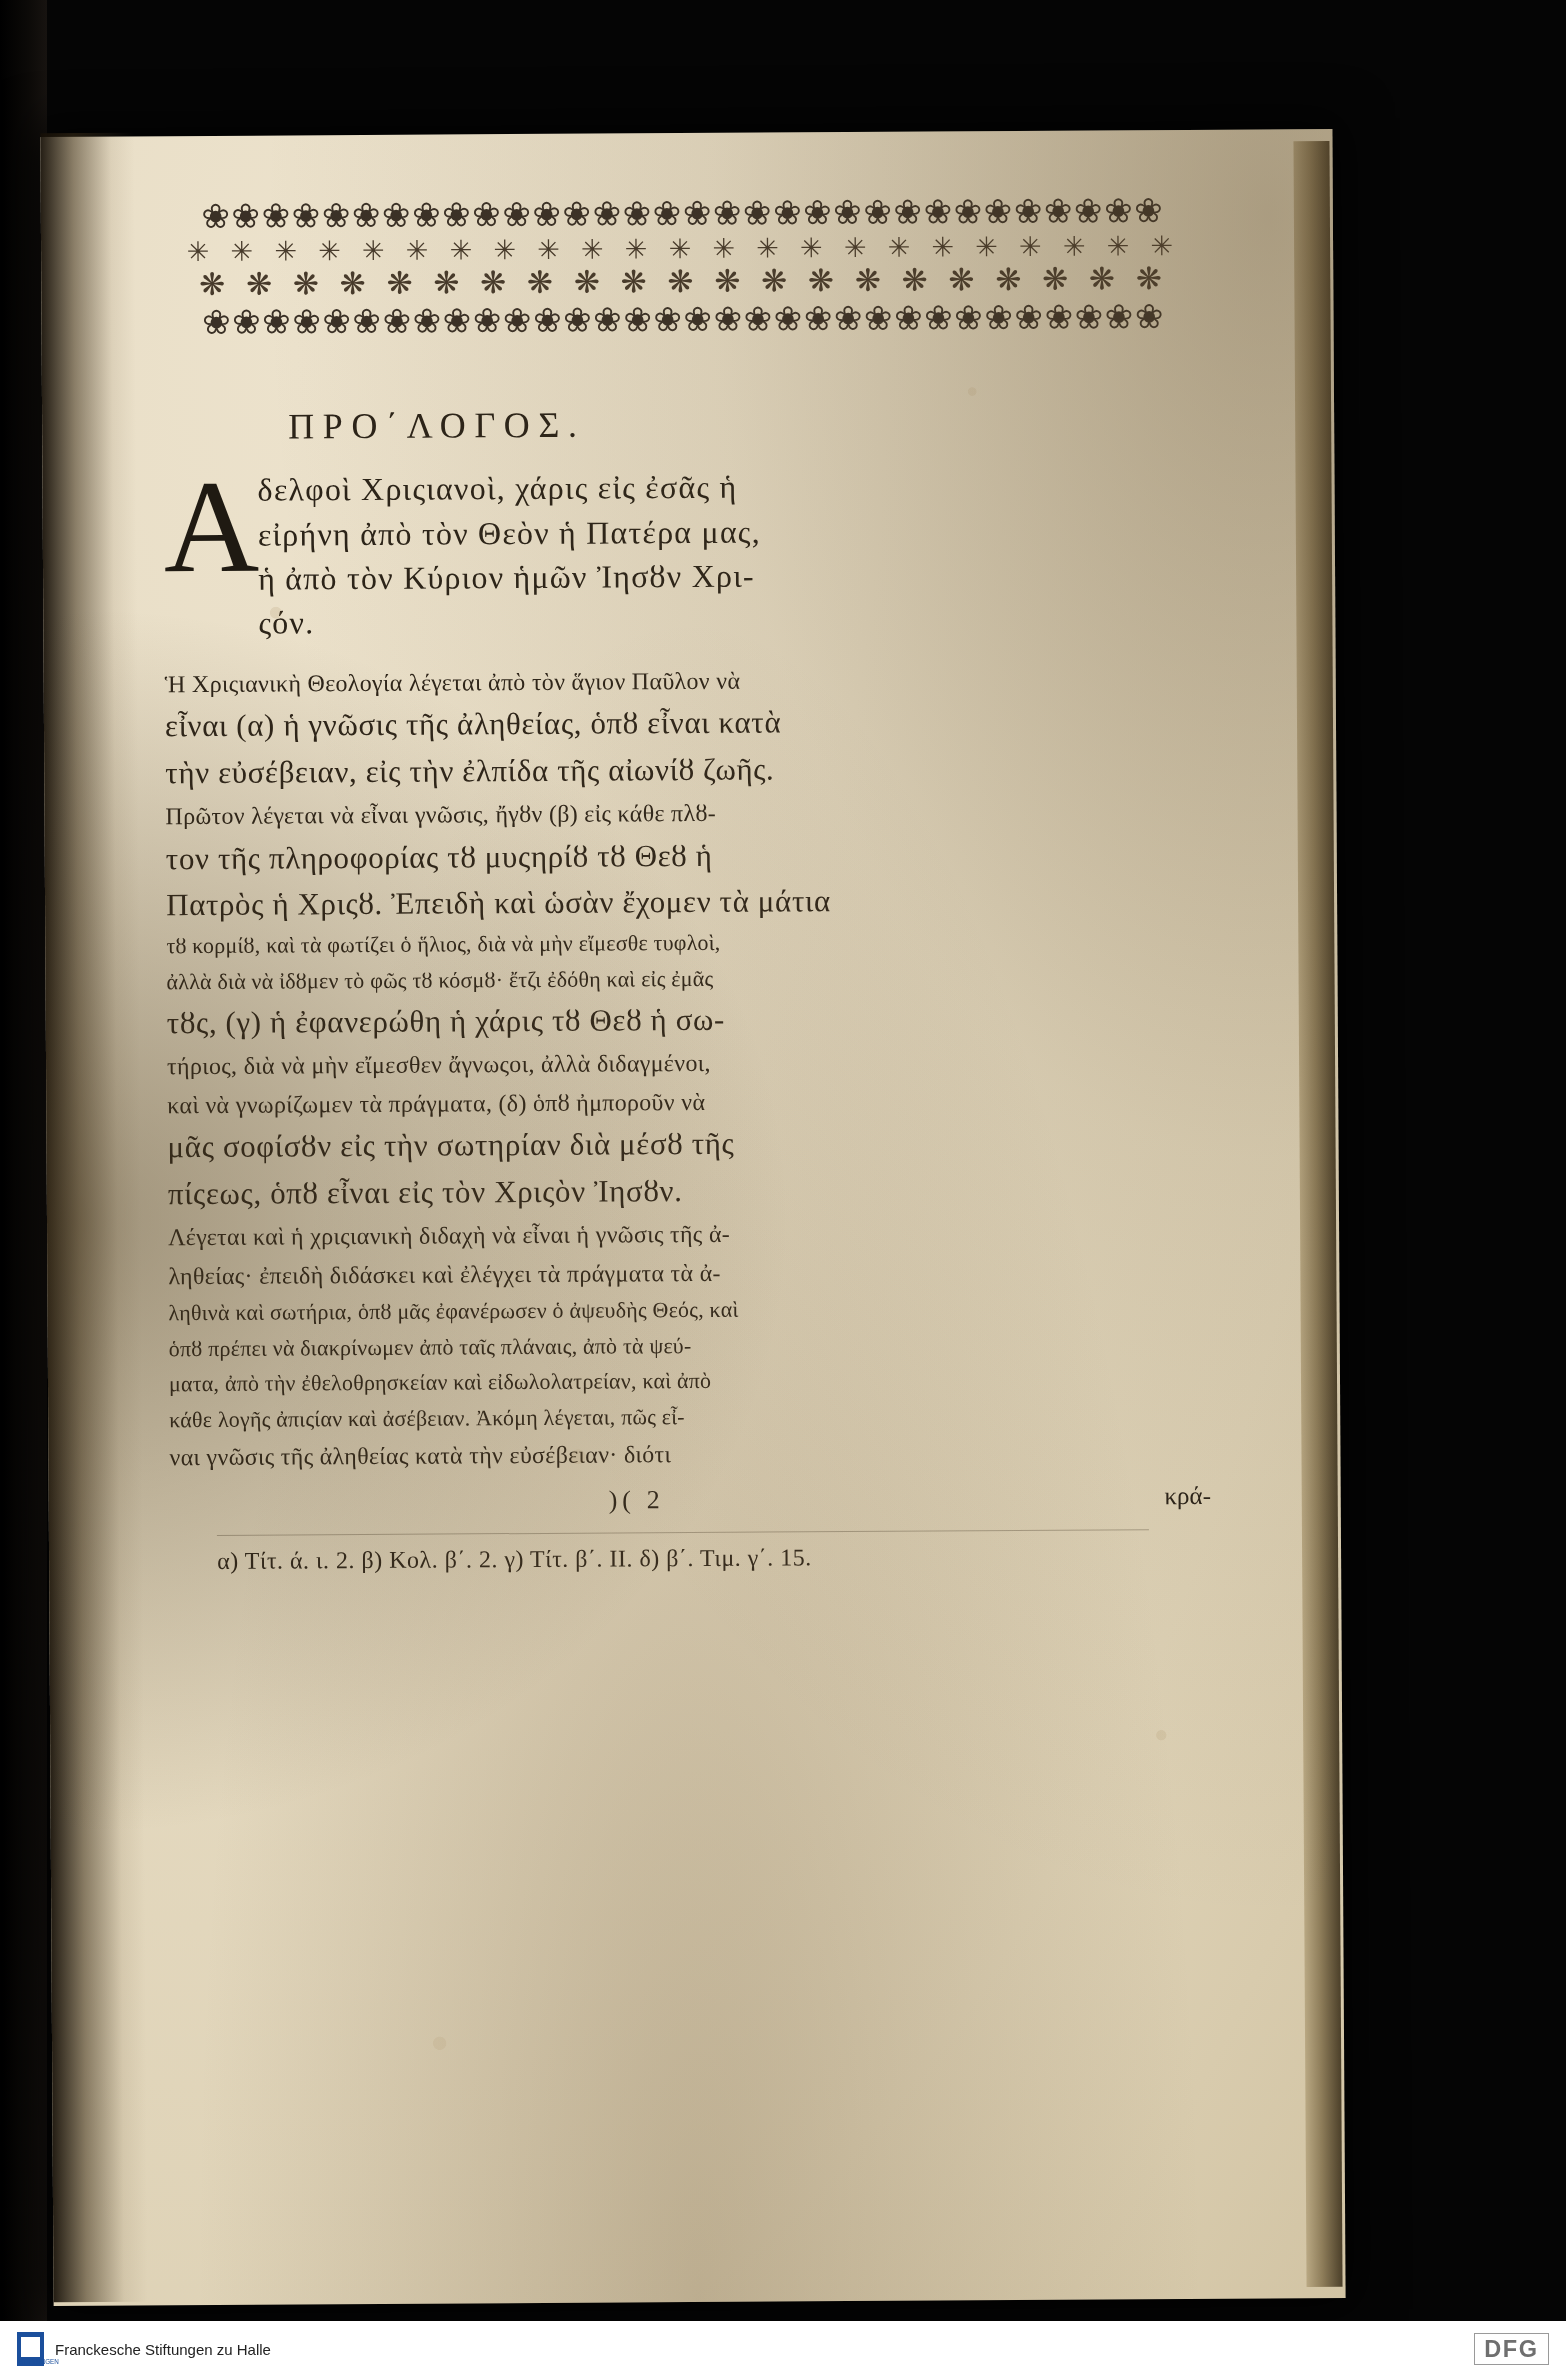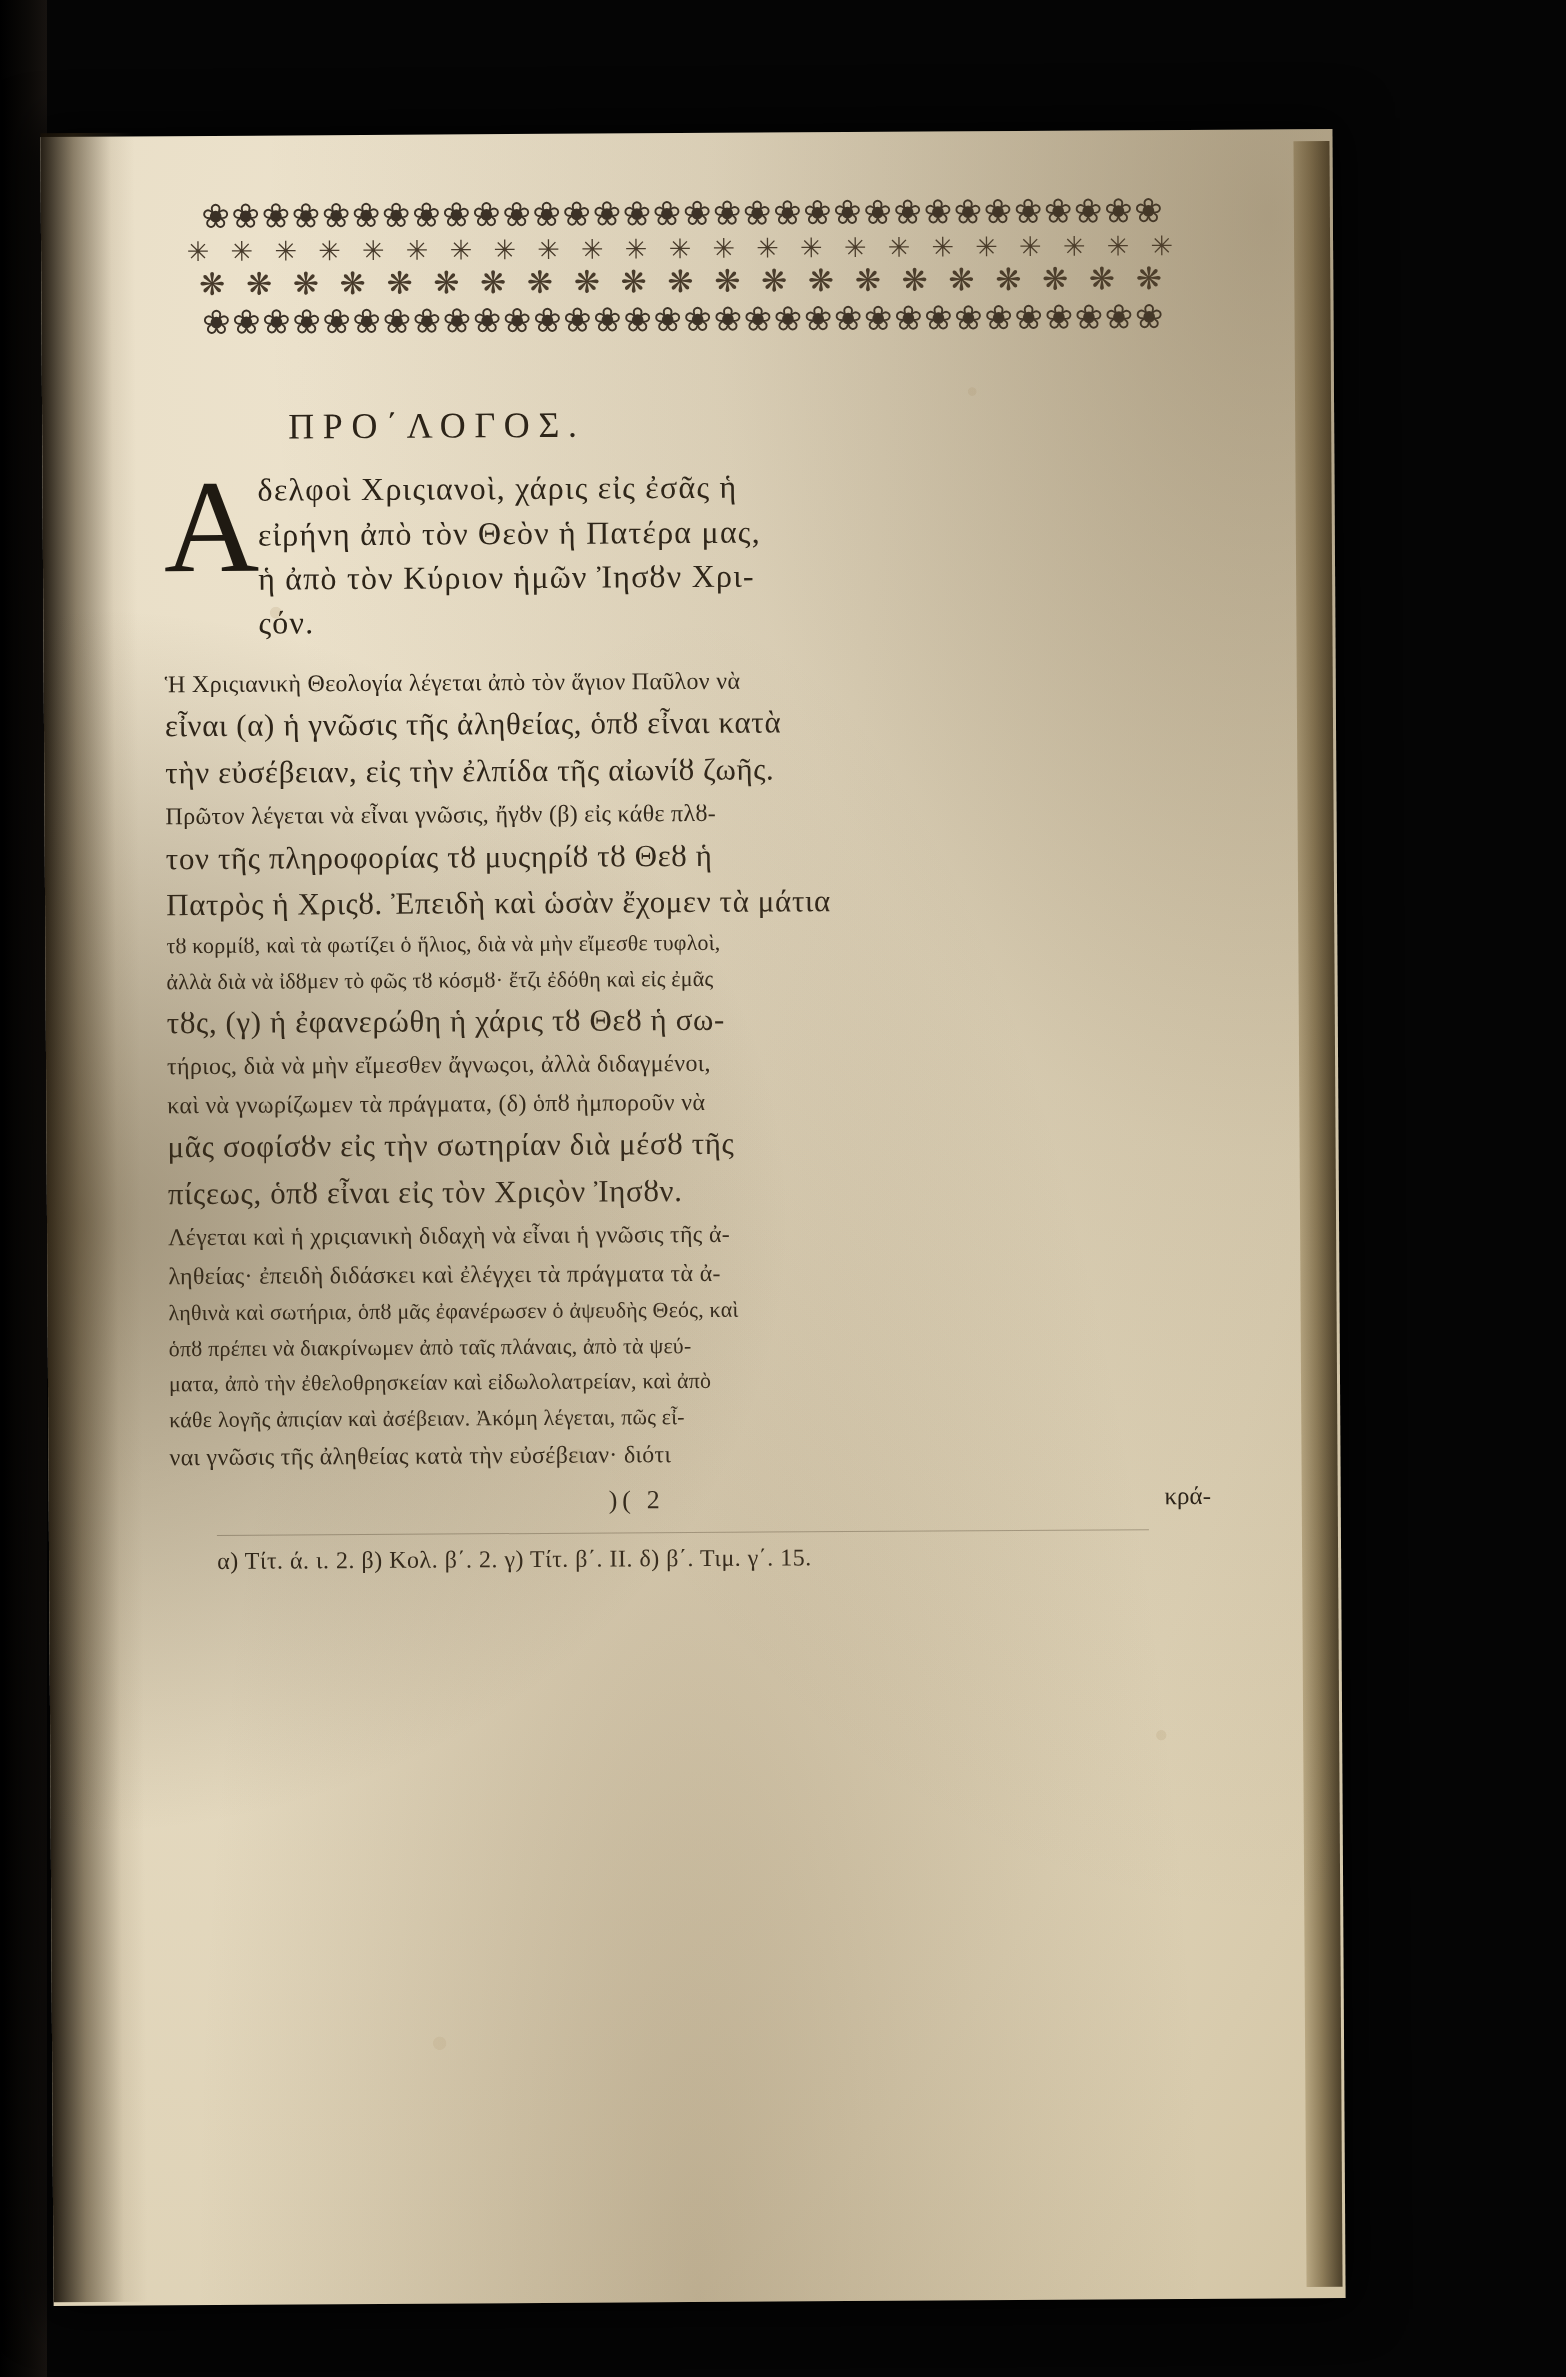"Franckesche Stiftungen zu Halle" div { html: none -> <div> <div> <span>STIFTUNGEN</span> </div> <span>Franckesche Stiftungen zu Halle</span> <span>DFG</span> </div> }
